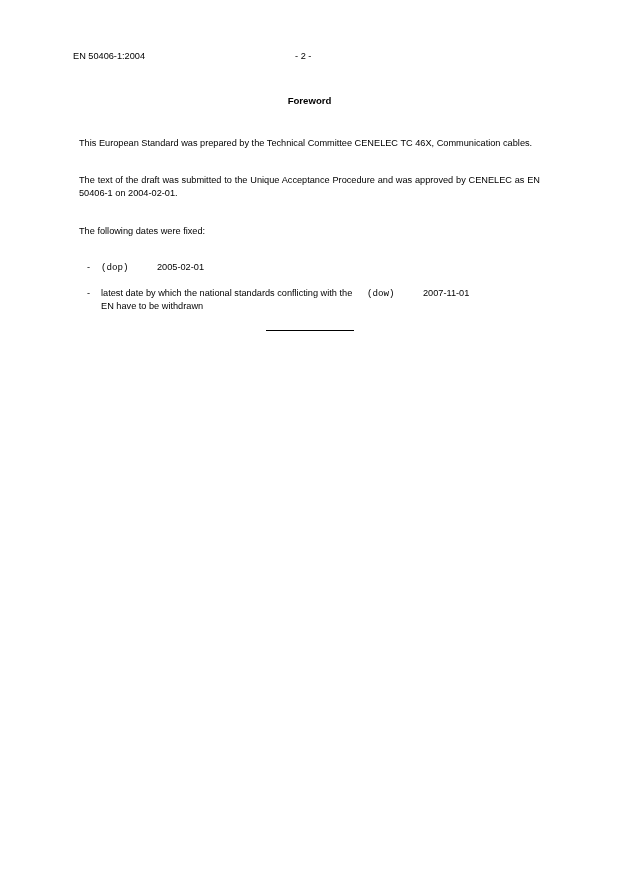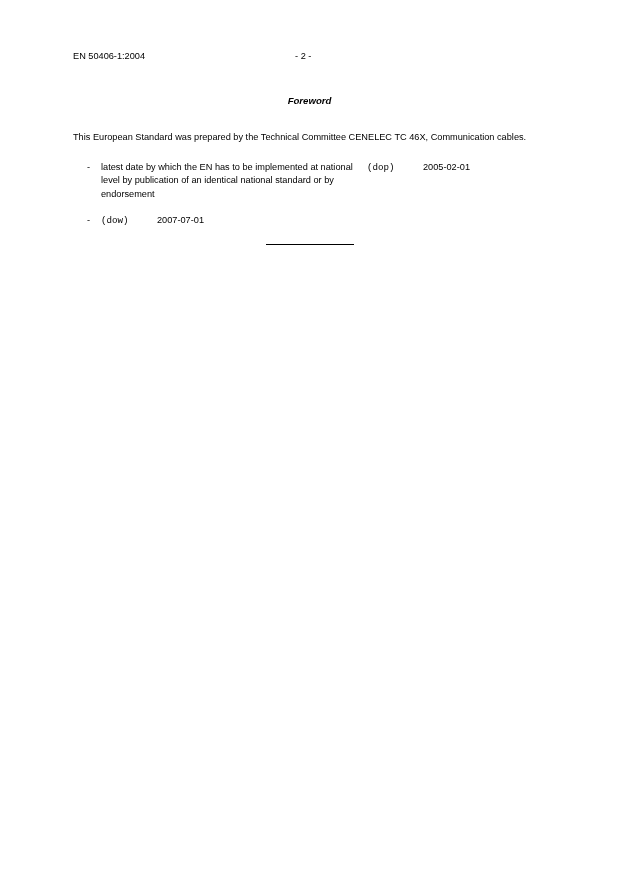"Foreword" .doc-title { font-style: italic -> none }
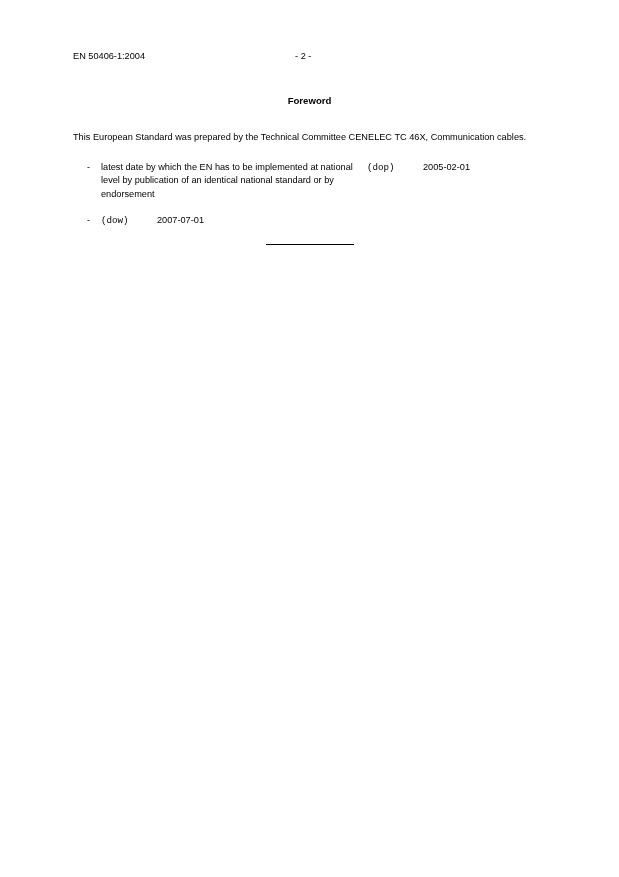"This European Standard was prepared" p.para { margin: 0 -> 6px }
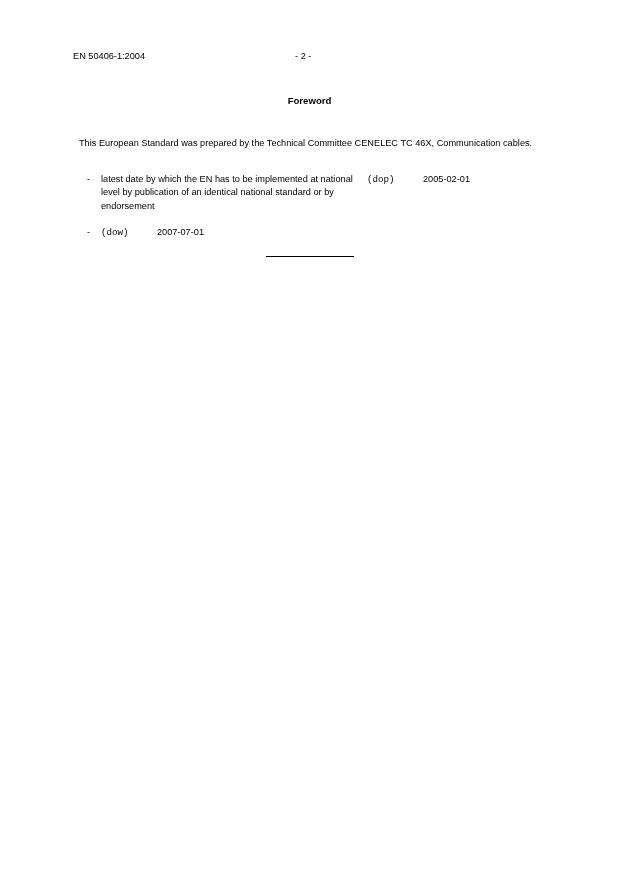"The text of the draft" p.para { html: none -> <p>The text of the draft was submitted to the Unique Acceptance Procedure and was approved by CENELEC as EN 50406-1 on 2004-02-01.</p> }
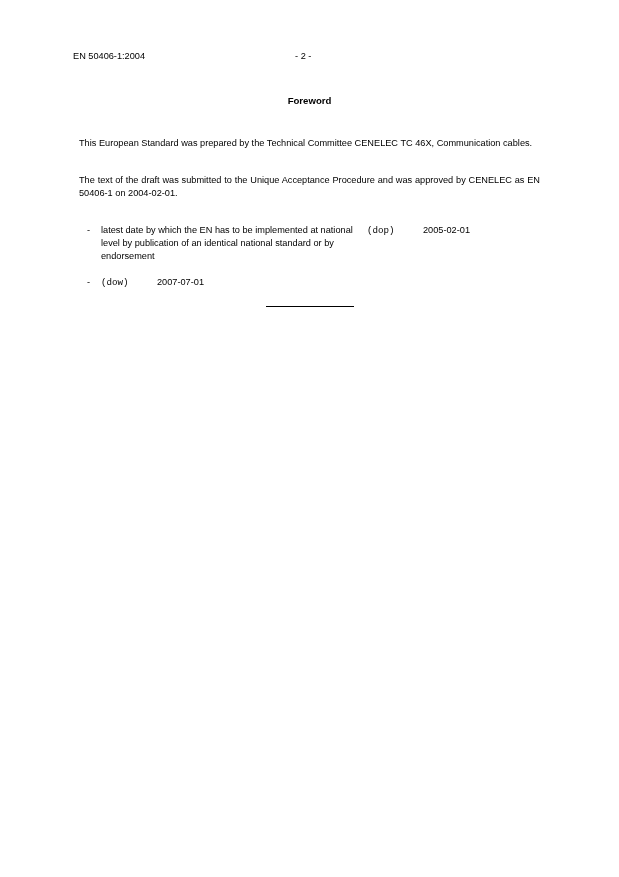"The following dates were fixed:" p.para { html: none -> <p>The following dates were fixed:</p> }
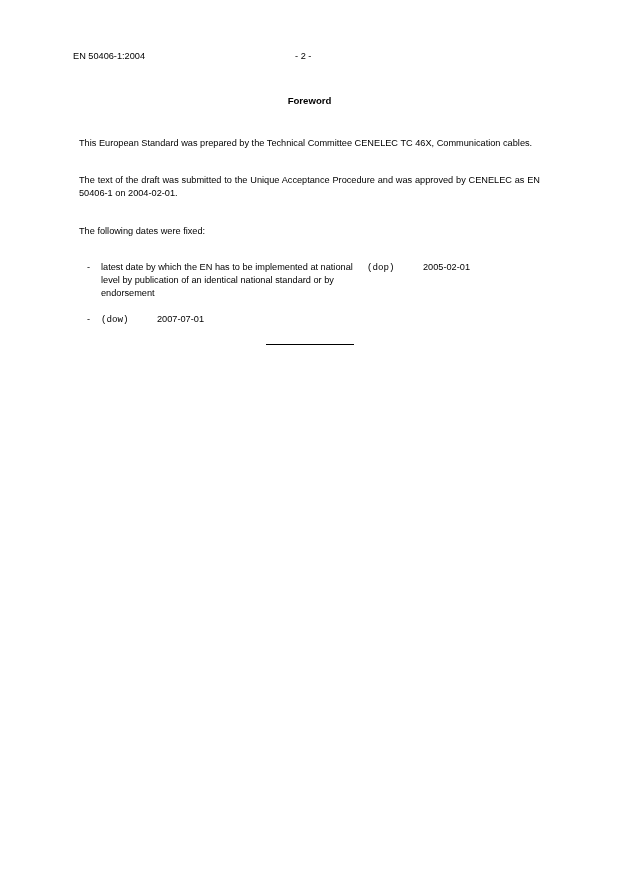"latest date by which the" span.item-text { html: <span>latest date by which the EN has to be implemented at national level by publication of an identical national standard or by endorsement</span> -> none }
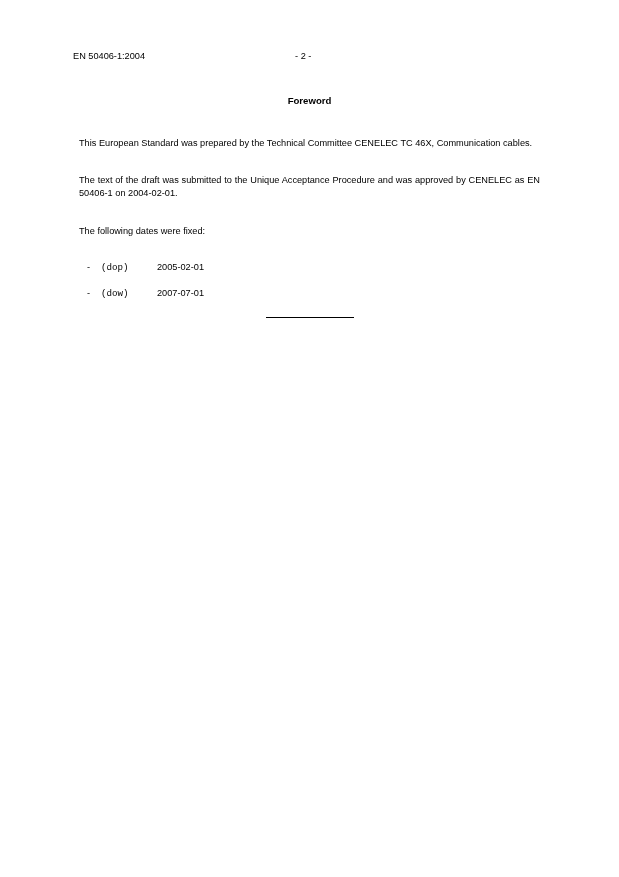"latest date by which the" span.item-text { html: none -> <span>latest date by which the national standards conflicting with the EN have to be withdrawn</span> }
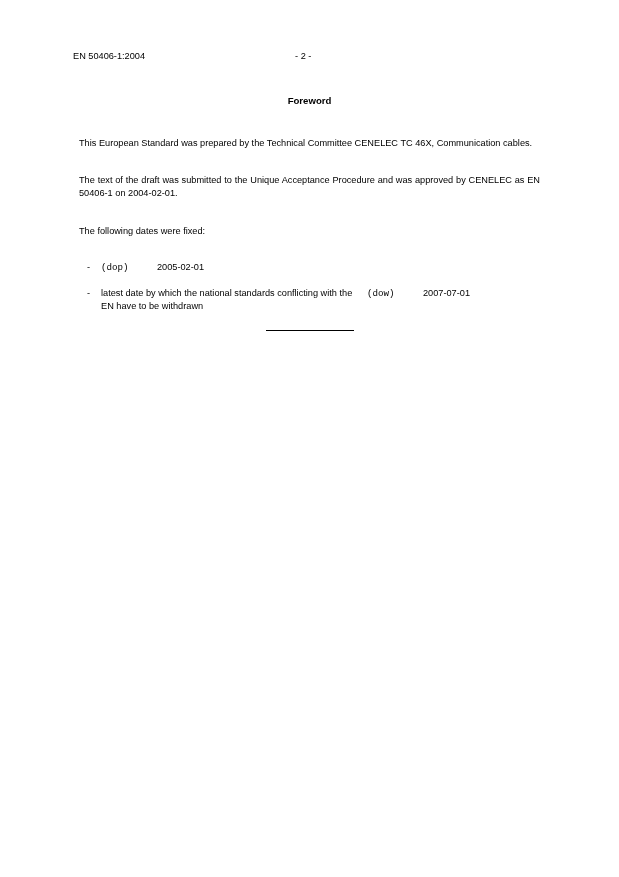"2007-07-01" span.item-date { text: 2007-07-01 -> 2007-11-01 }
